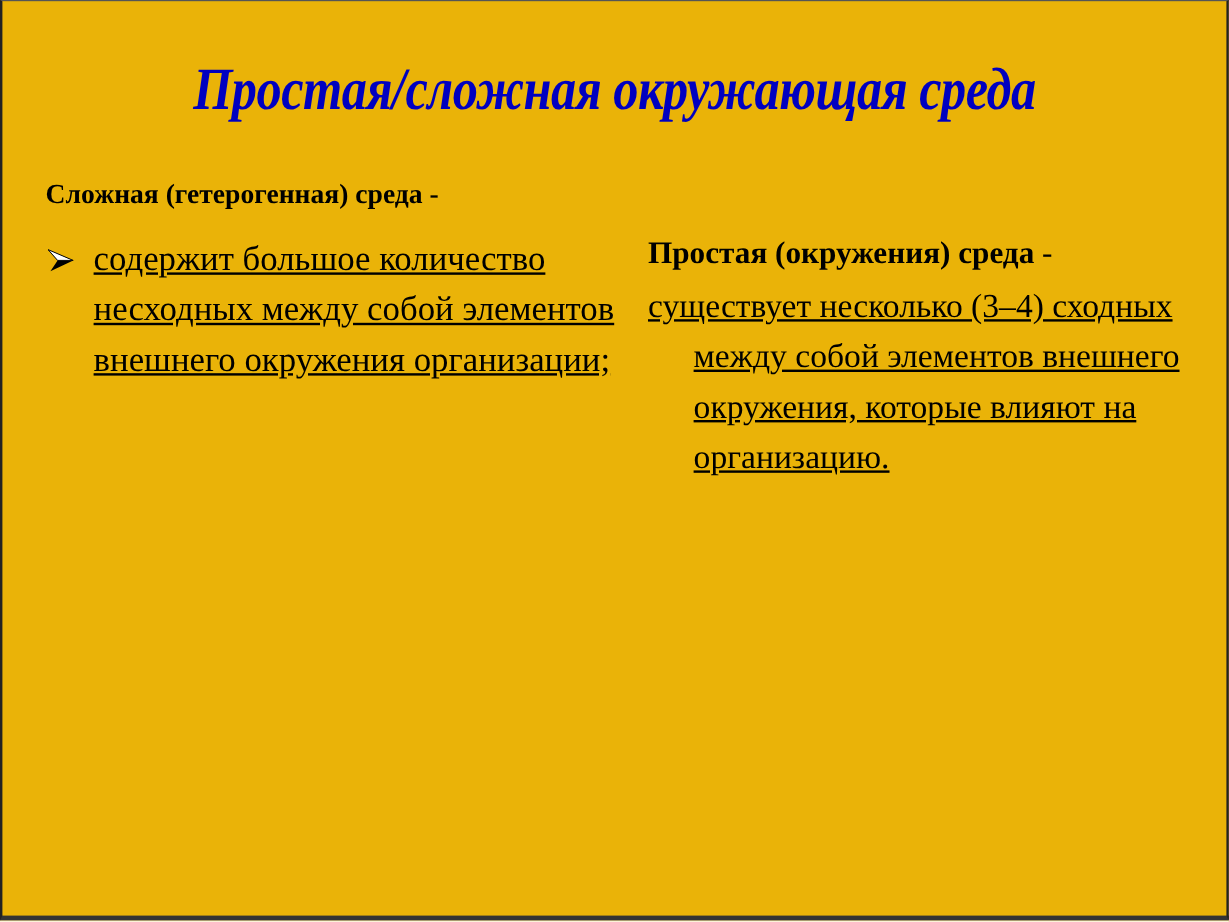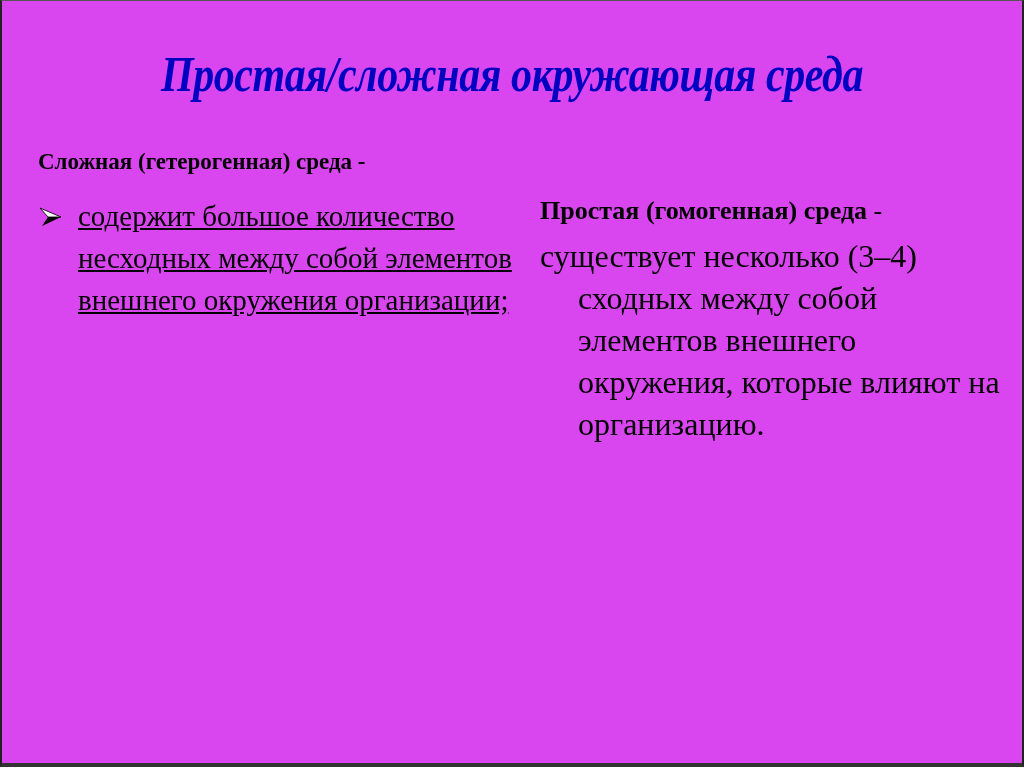"Простая/сложная окружающая среда" .slide { background: #d946ef -> #eab308 }
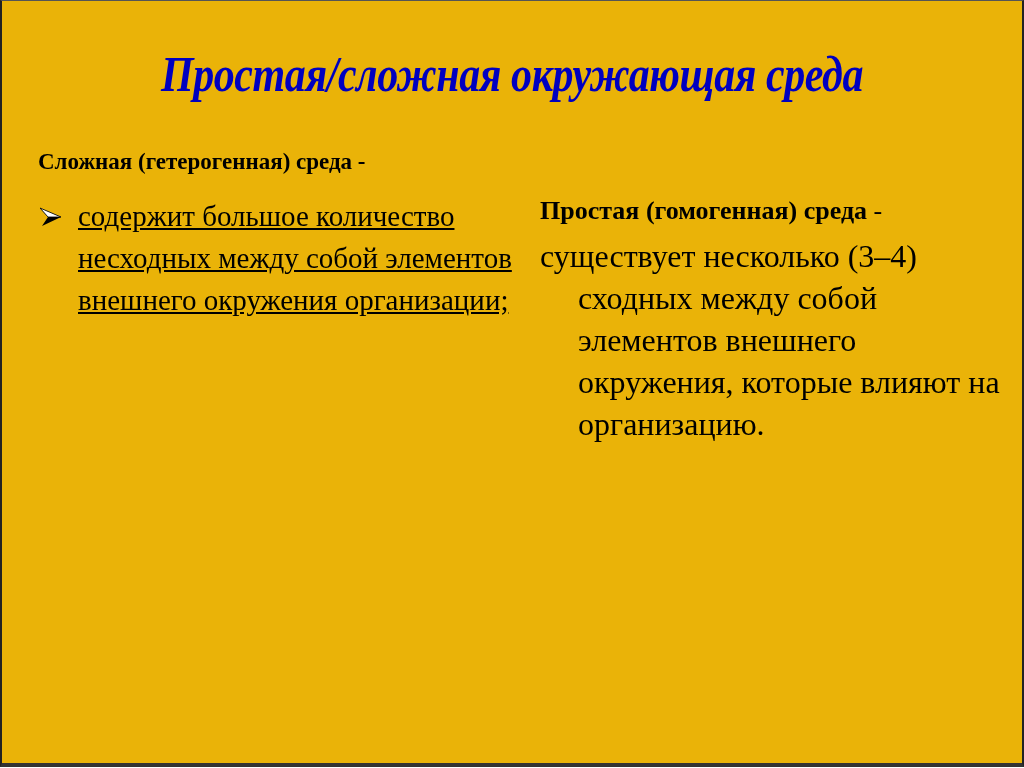"Простая (гомогенная) среда" span { text: гомогенная -> окружения }
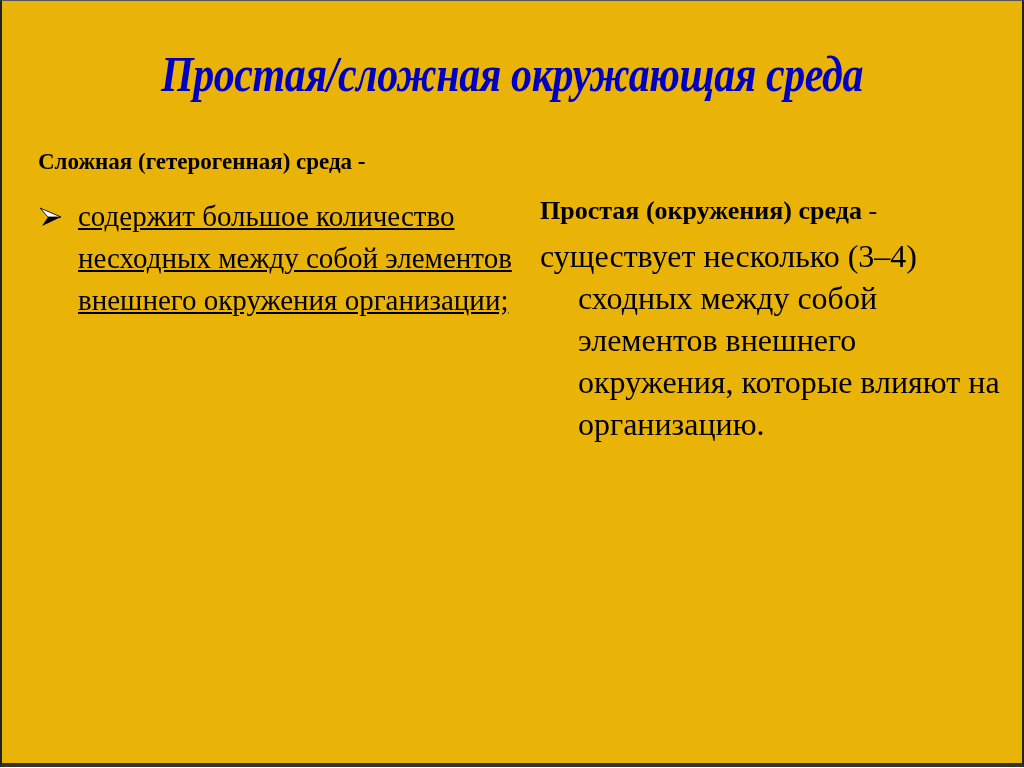"существует несколько (3–4) сходных между" .para-right { font-size: 32px -> 28px; text-decoration: none -> underline }
